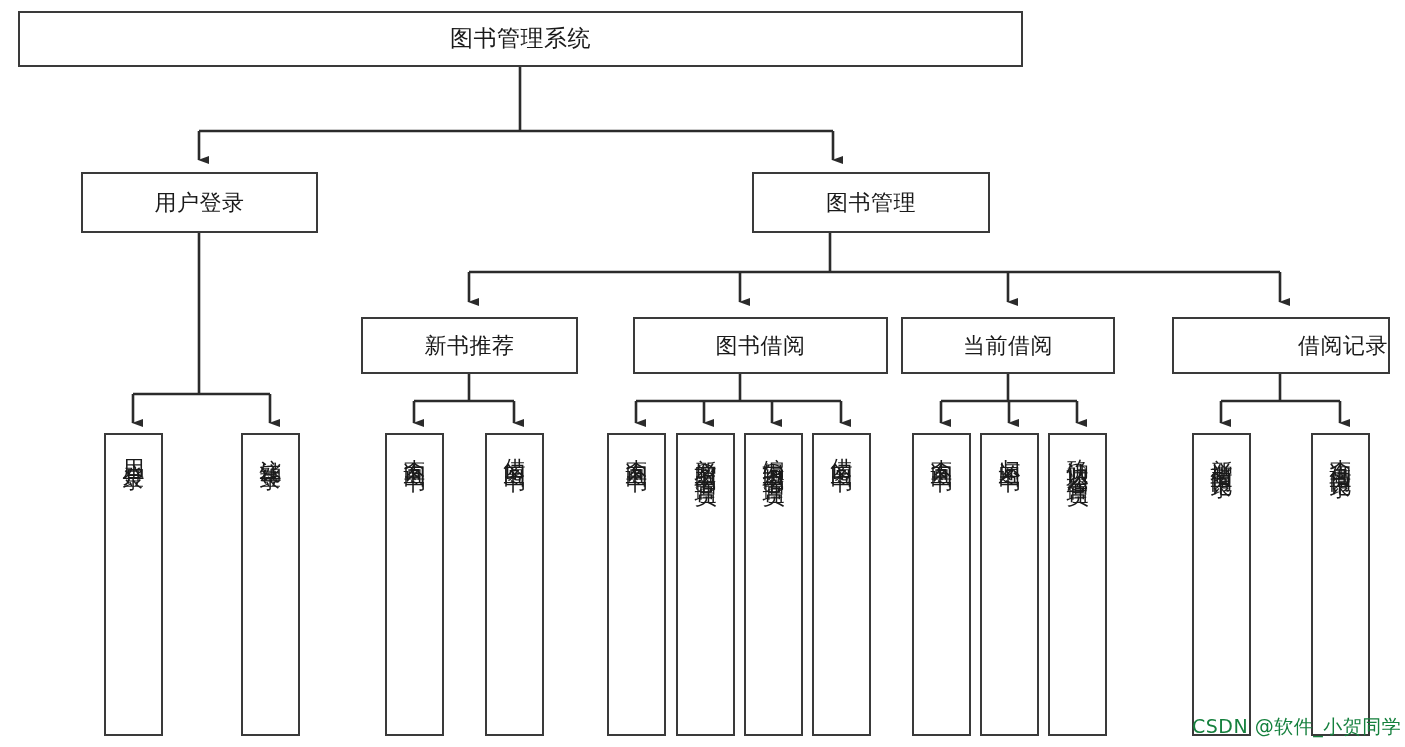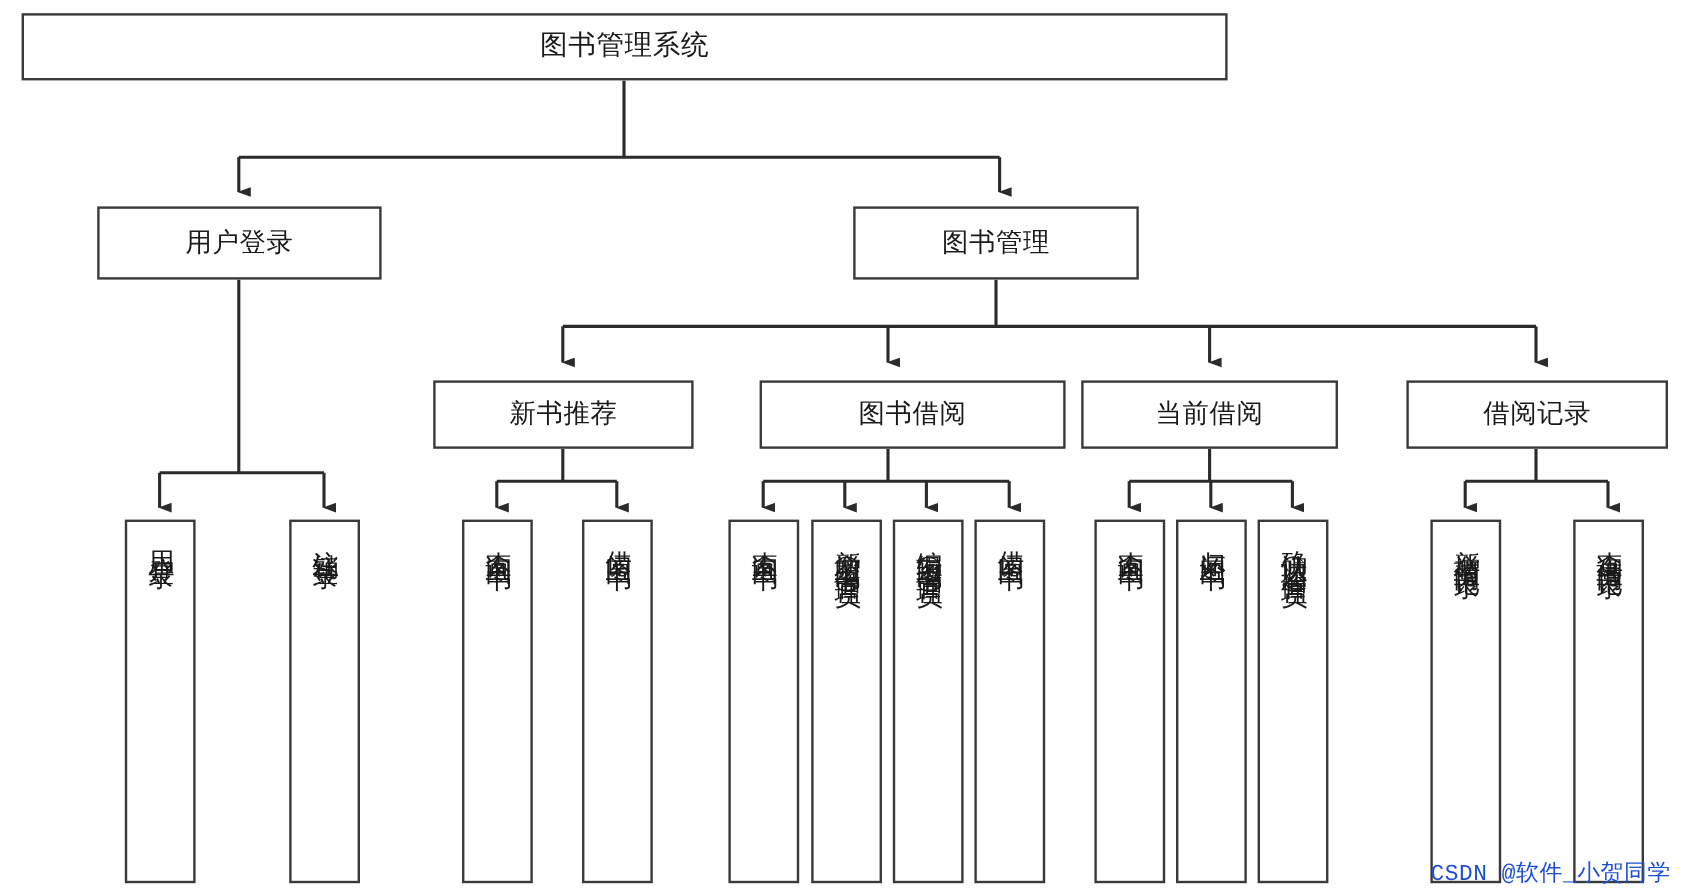"图书管理" div.node { left: 711px -> 752px }
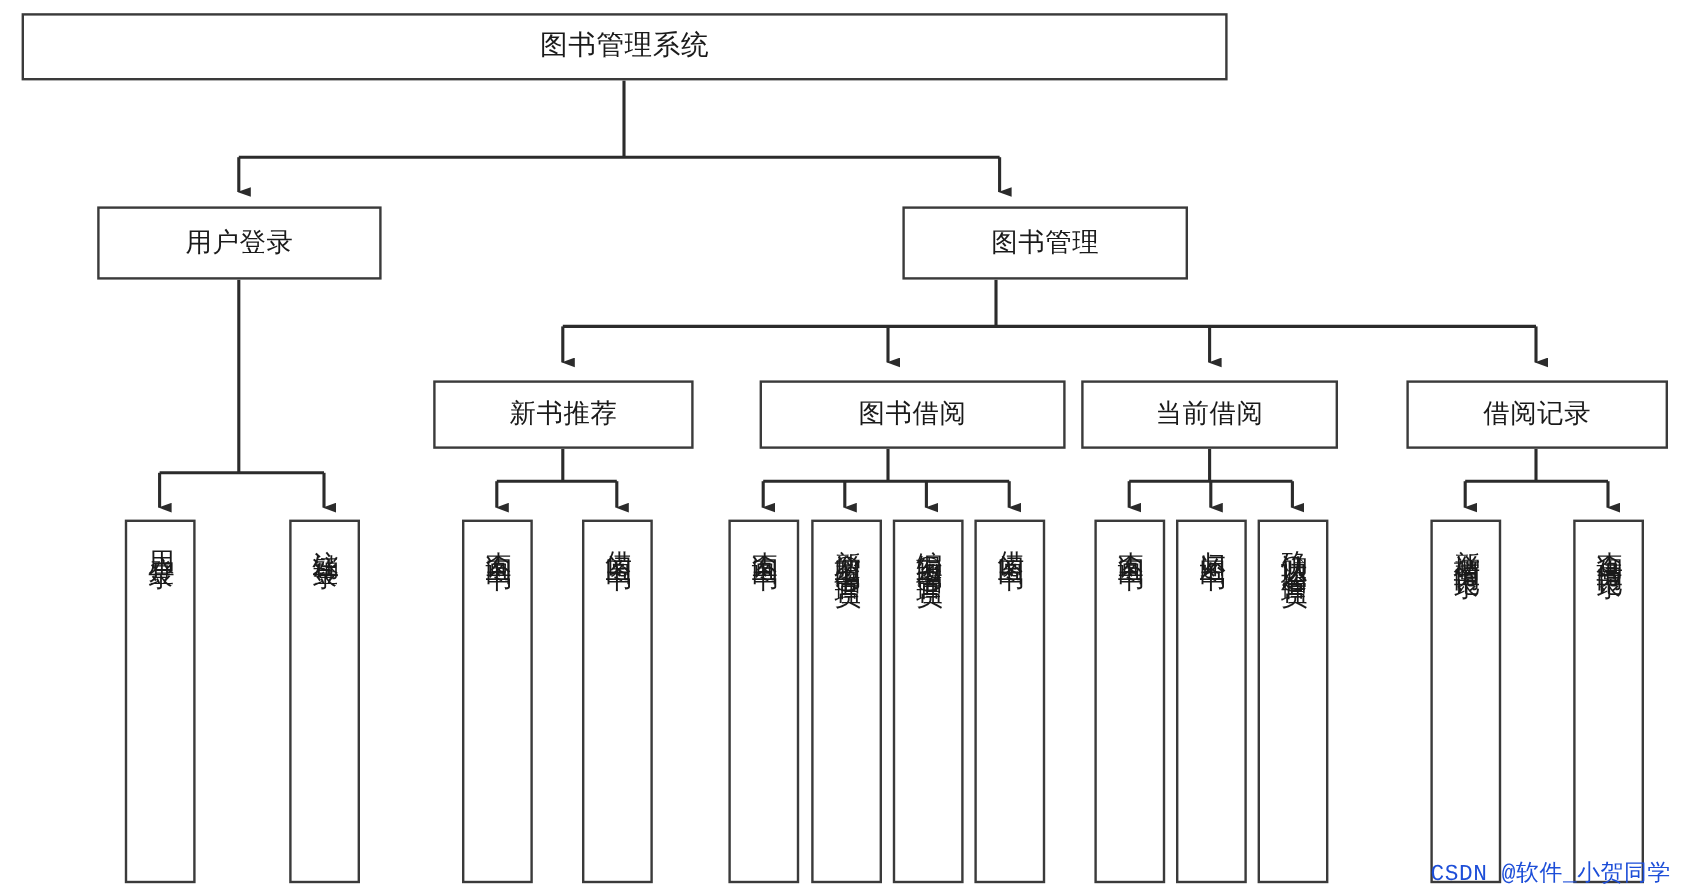"借阅记录" div.node { justify-content: none -> flex-end }
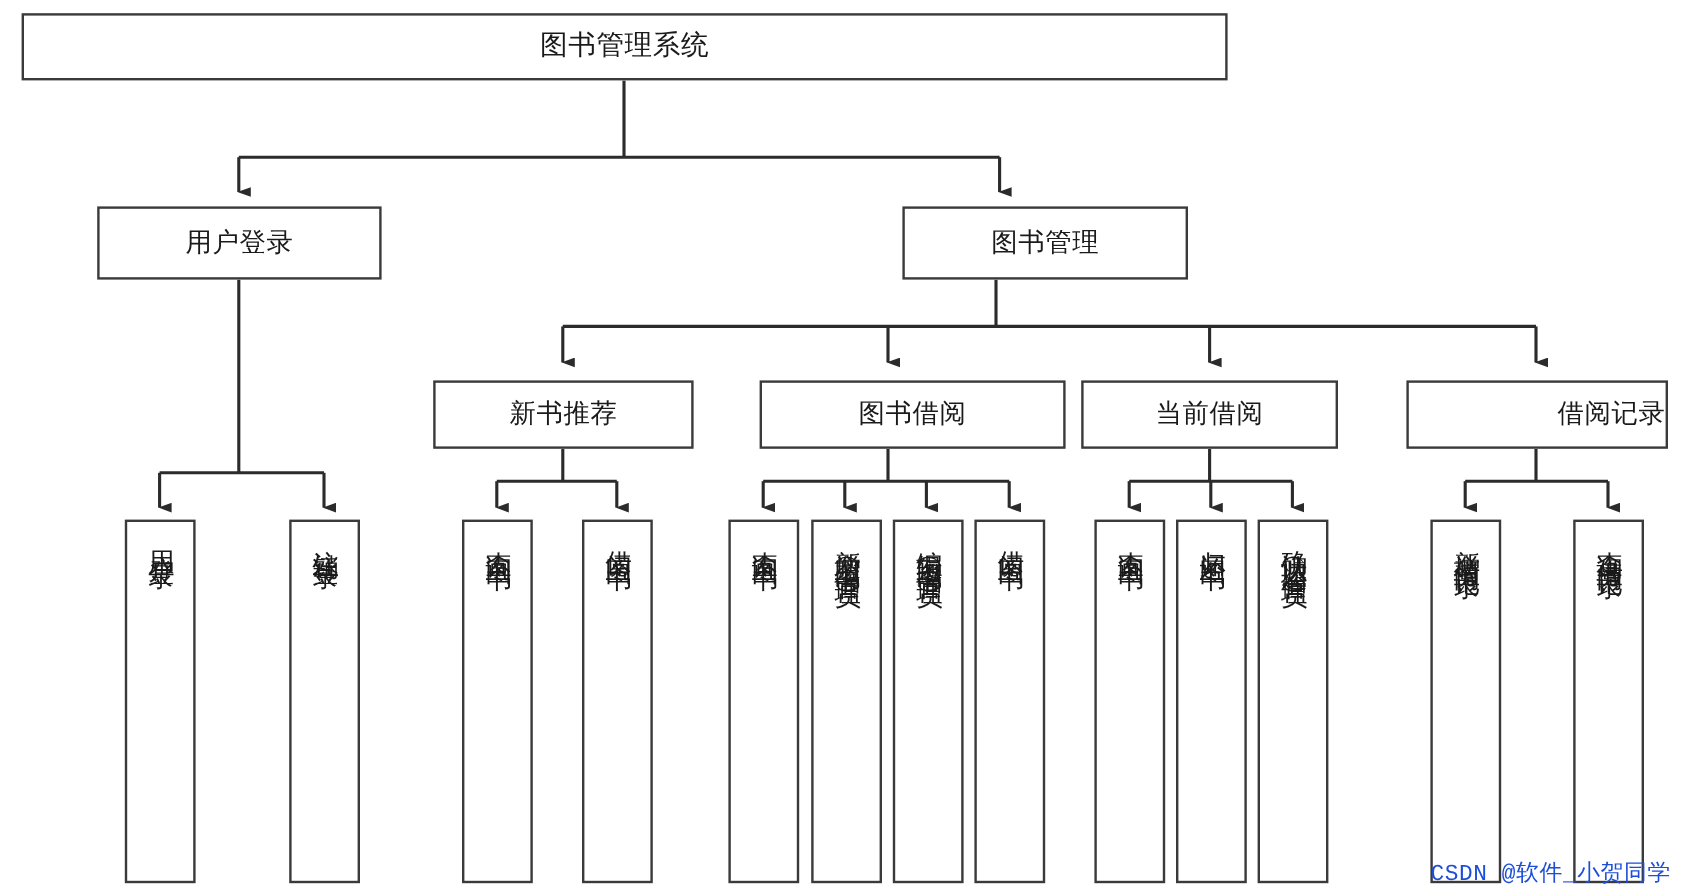"CSDN @软件_小贺同学" .watermark { color: #1d4ed8 -> #15803d; font-family: Liberation Mono, monospace -> none }
